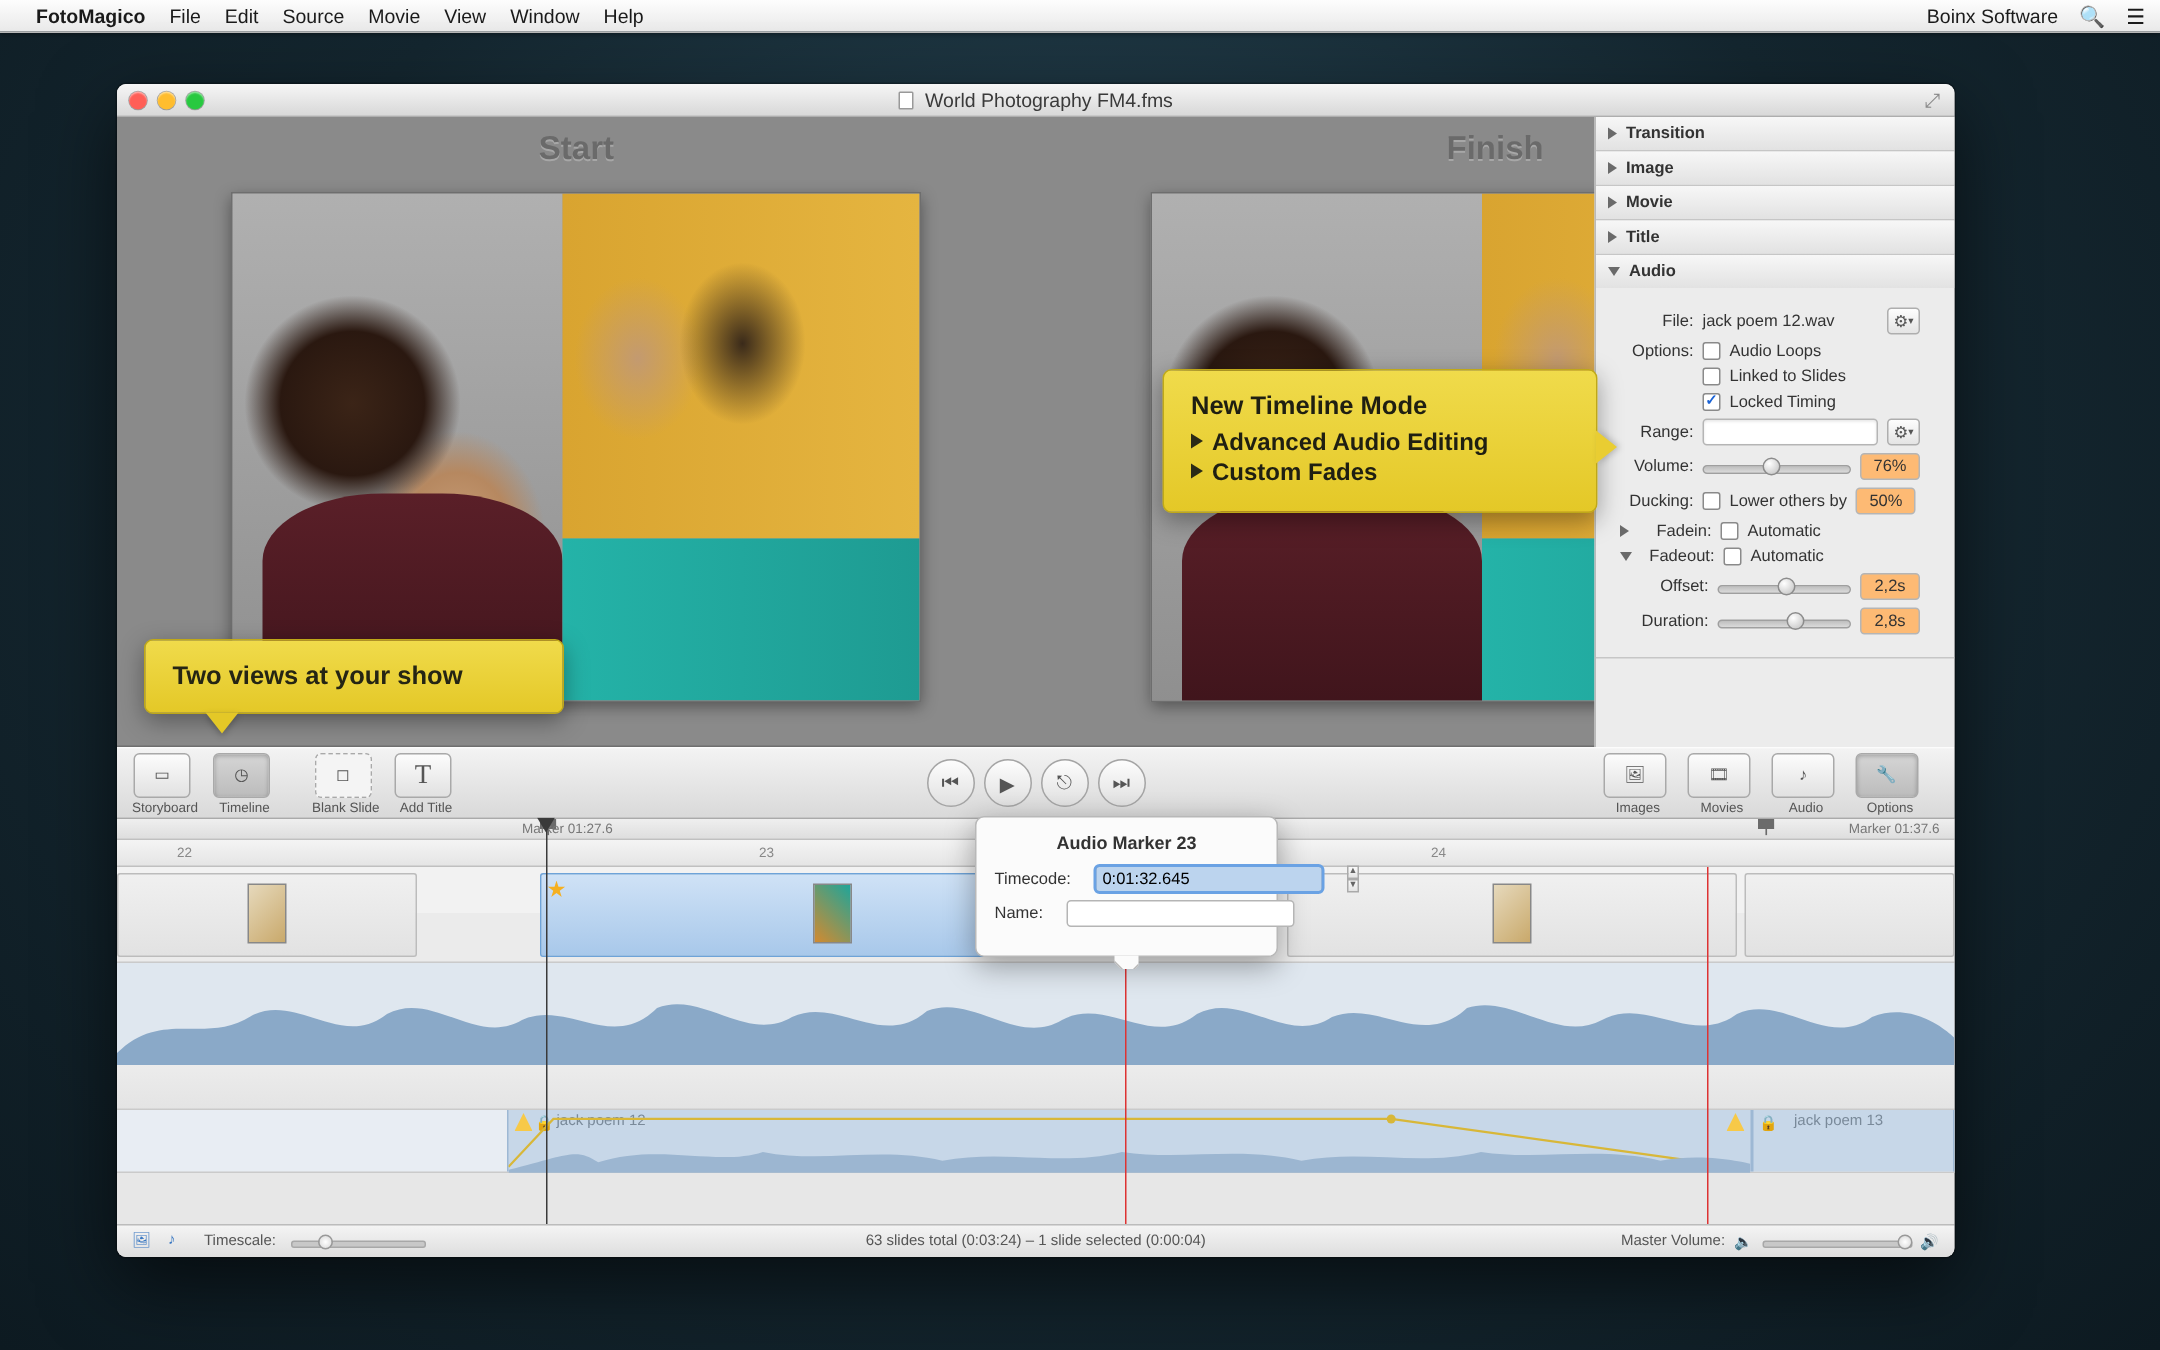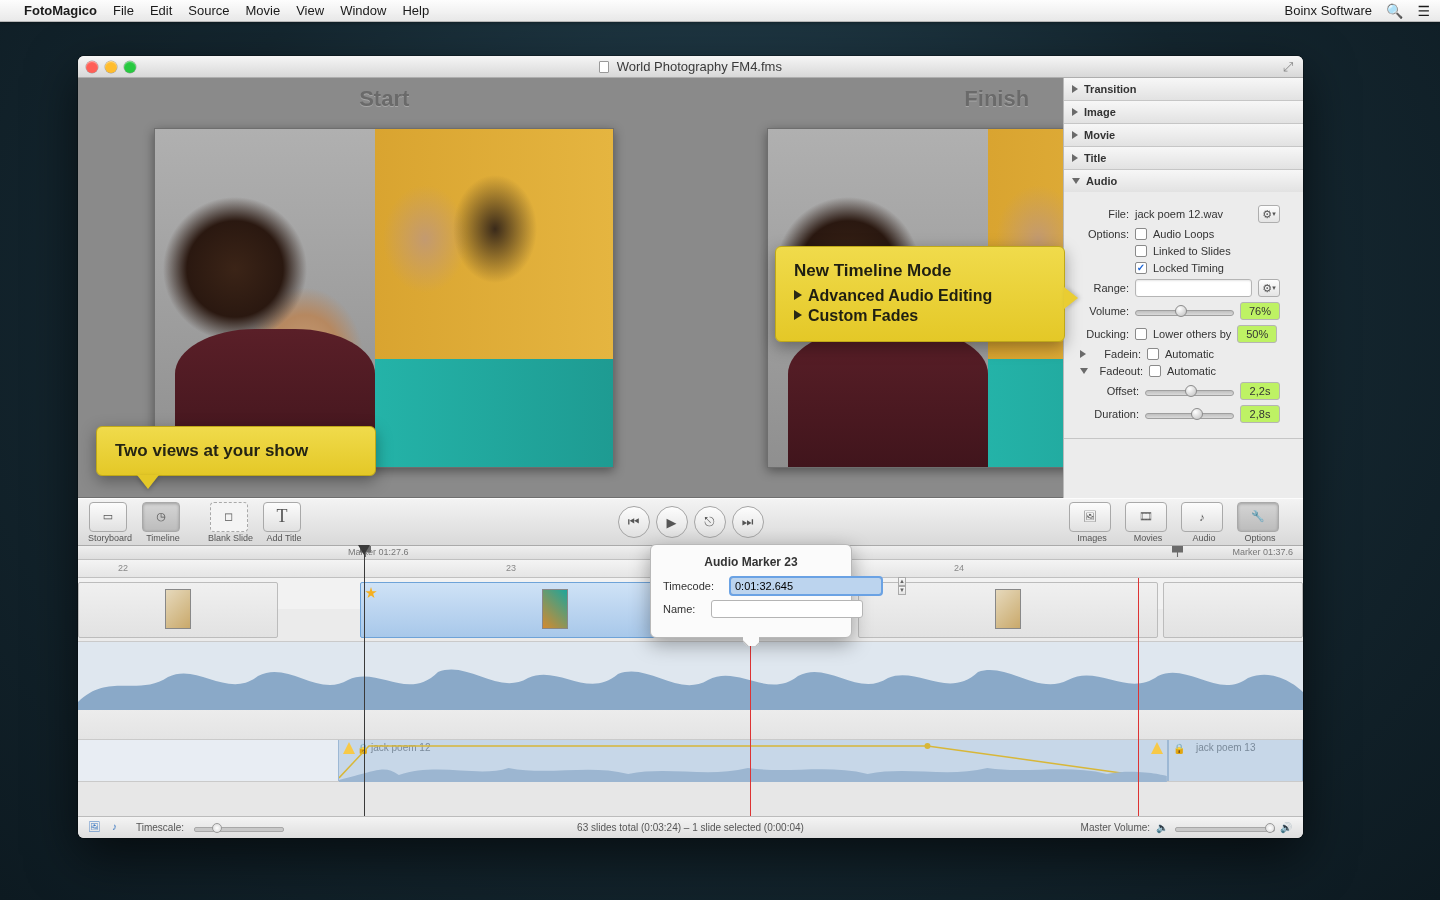"76%" .valbox { background: #bef264 -> #fdba74 }
